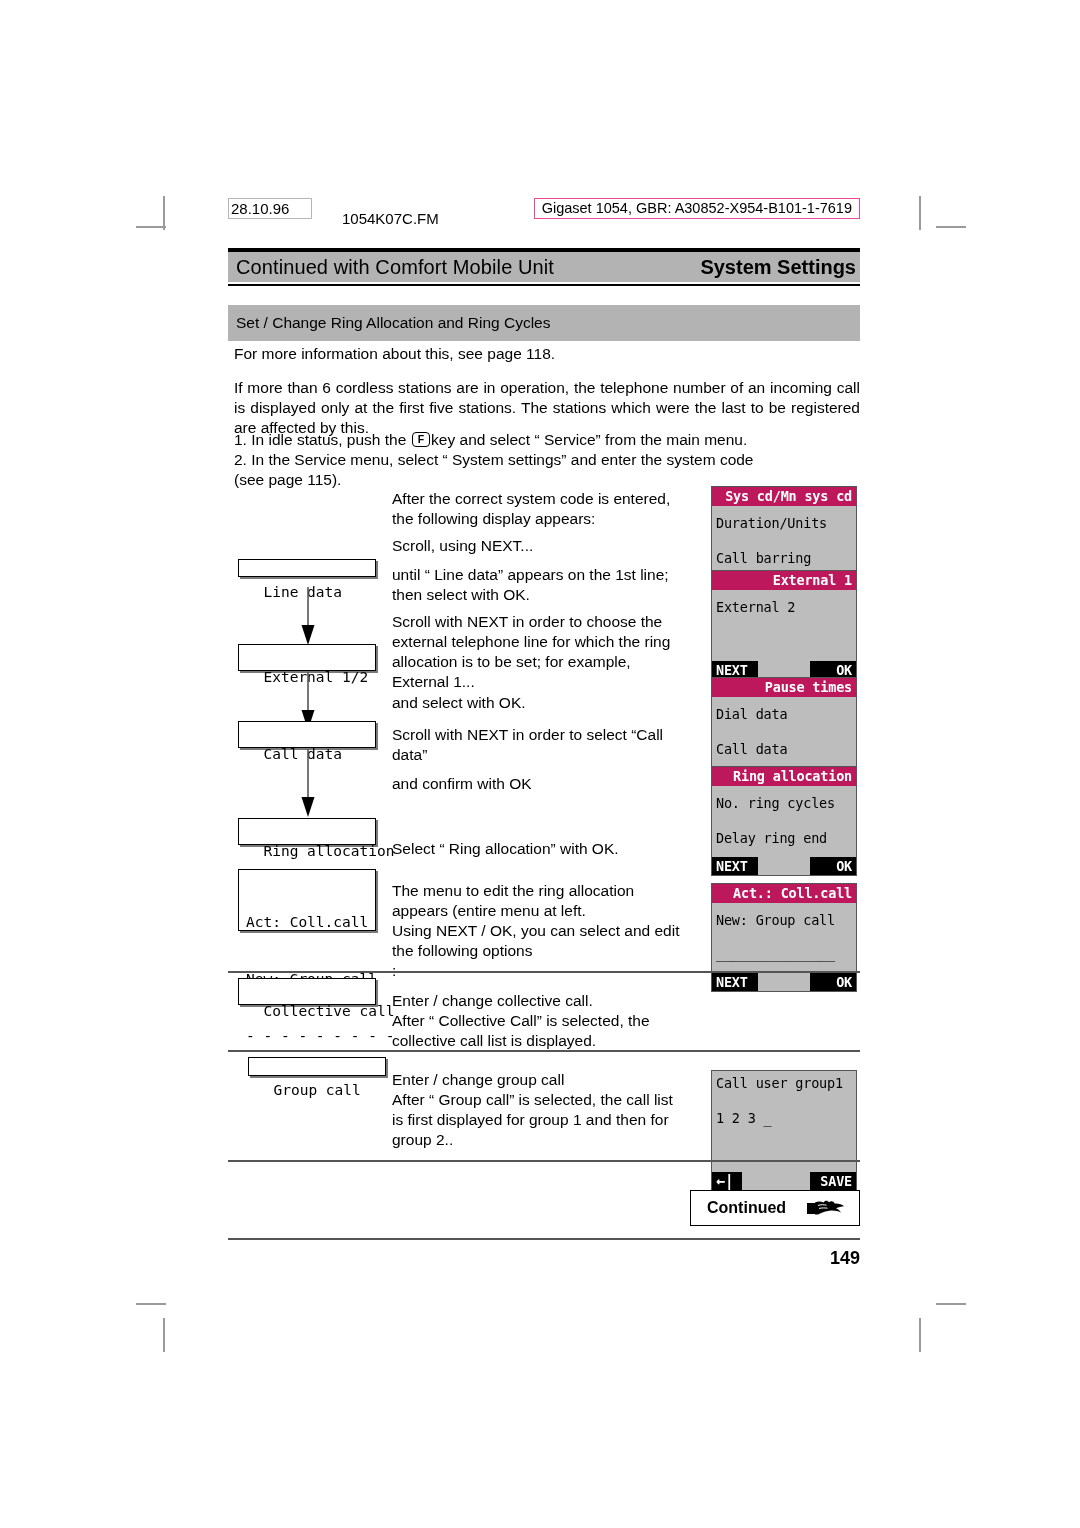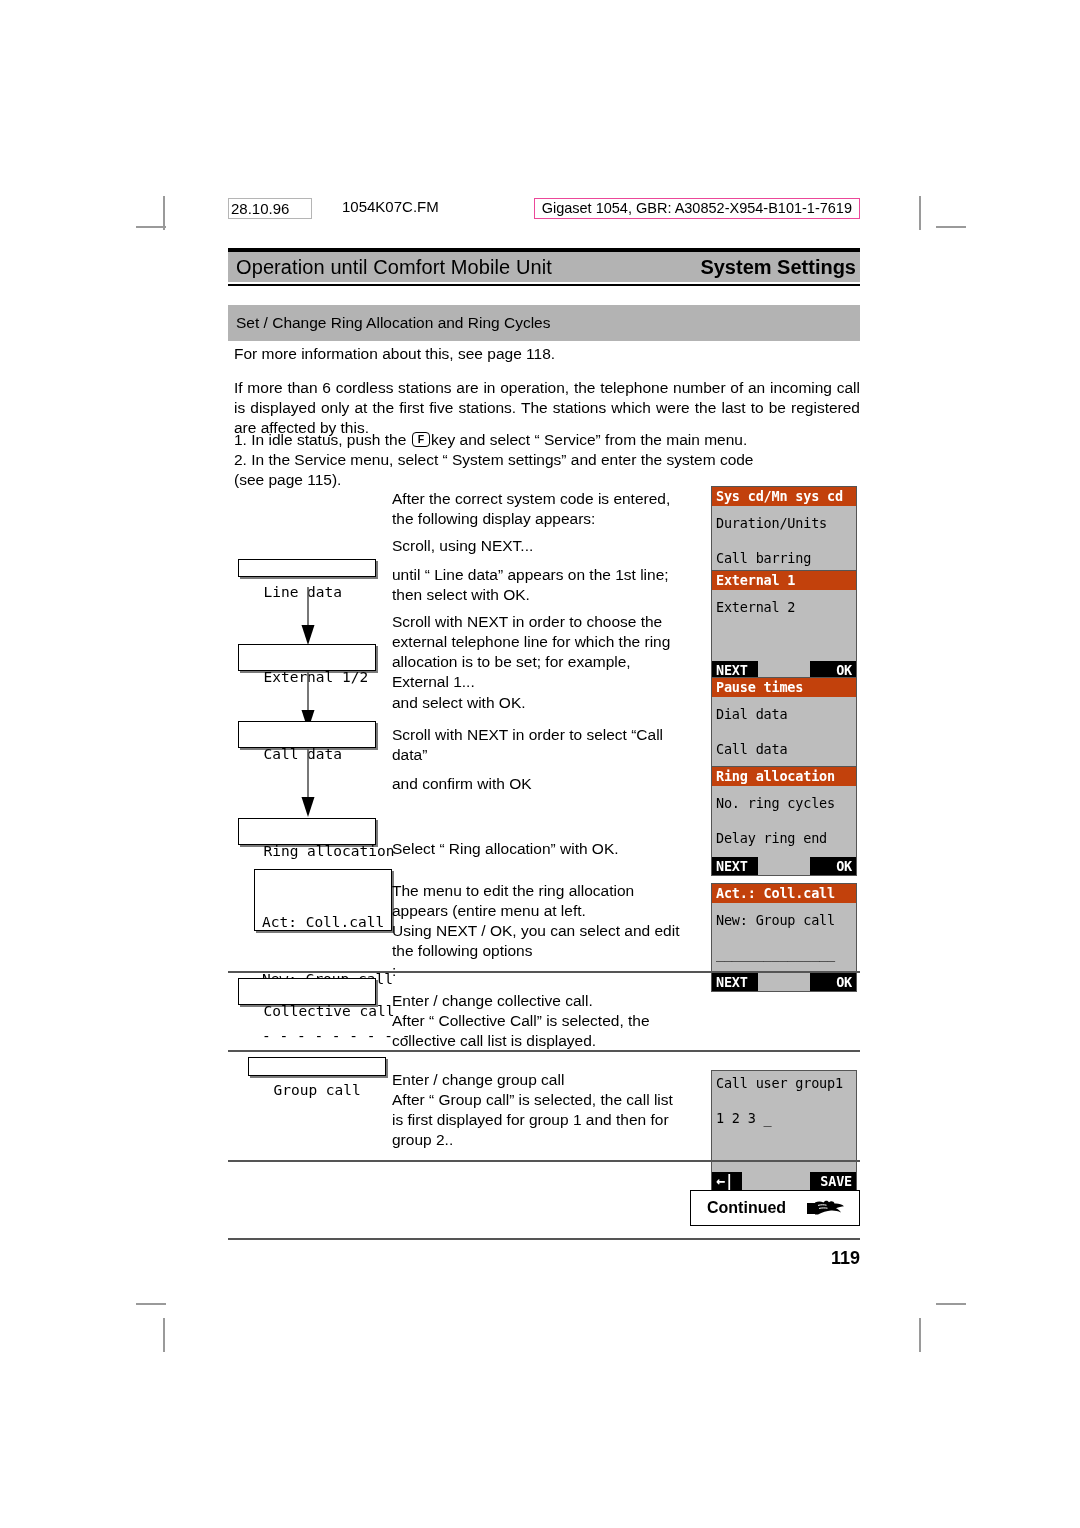"1054K07C.FM" .meta-file { top: 0 -> 12px }
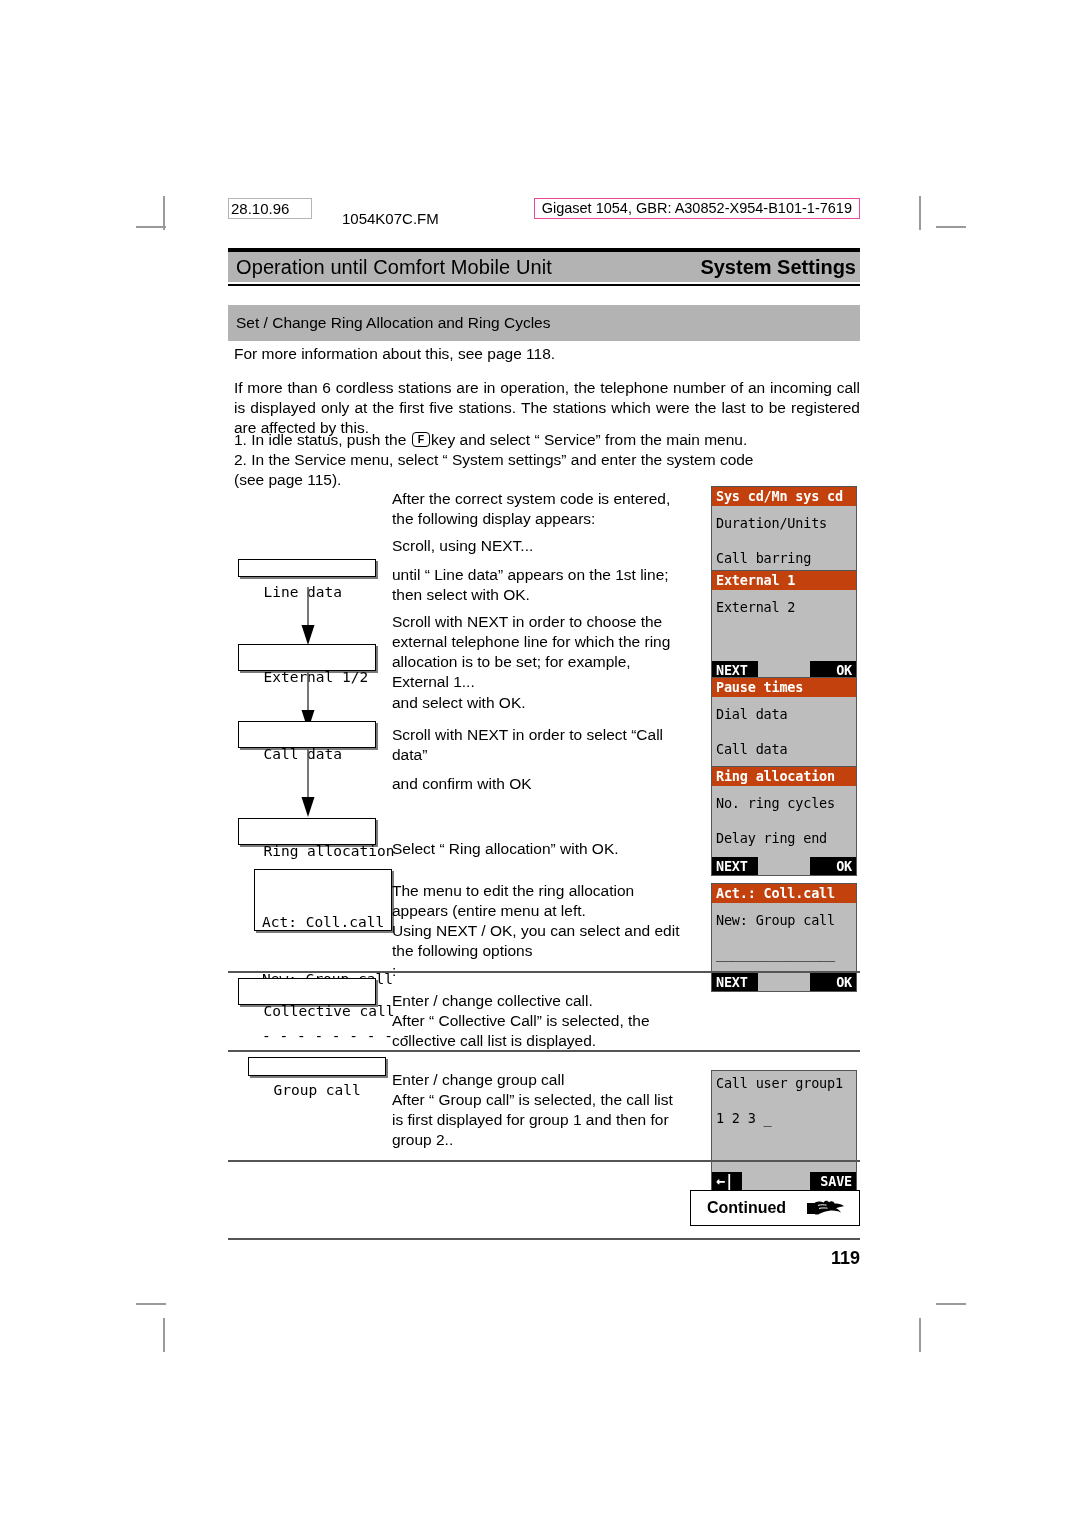"Operation until Comfort Mobile Unit" span.runhead-left { text: Operation until -> Continued with }
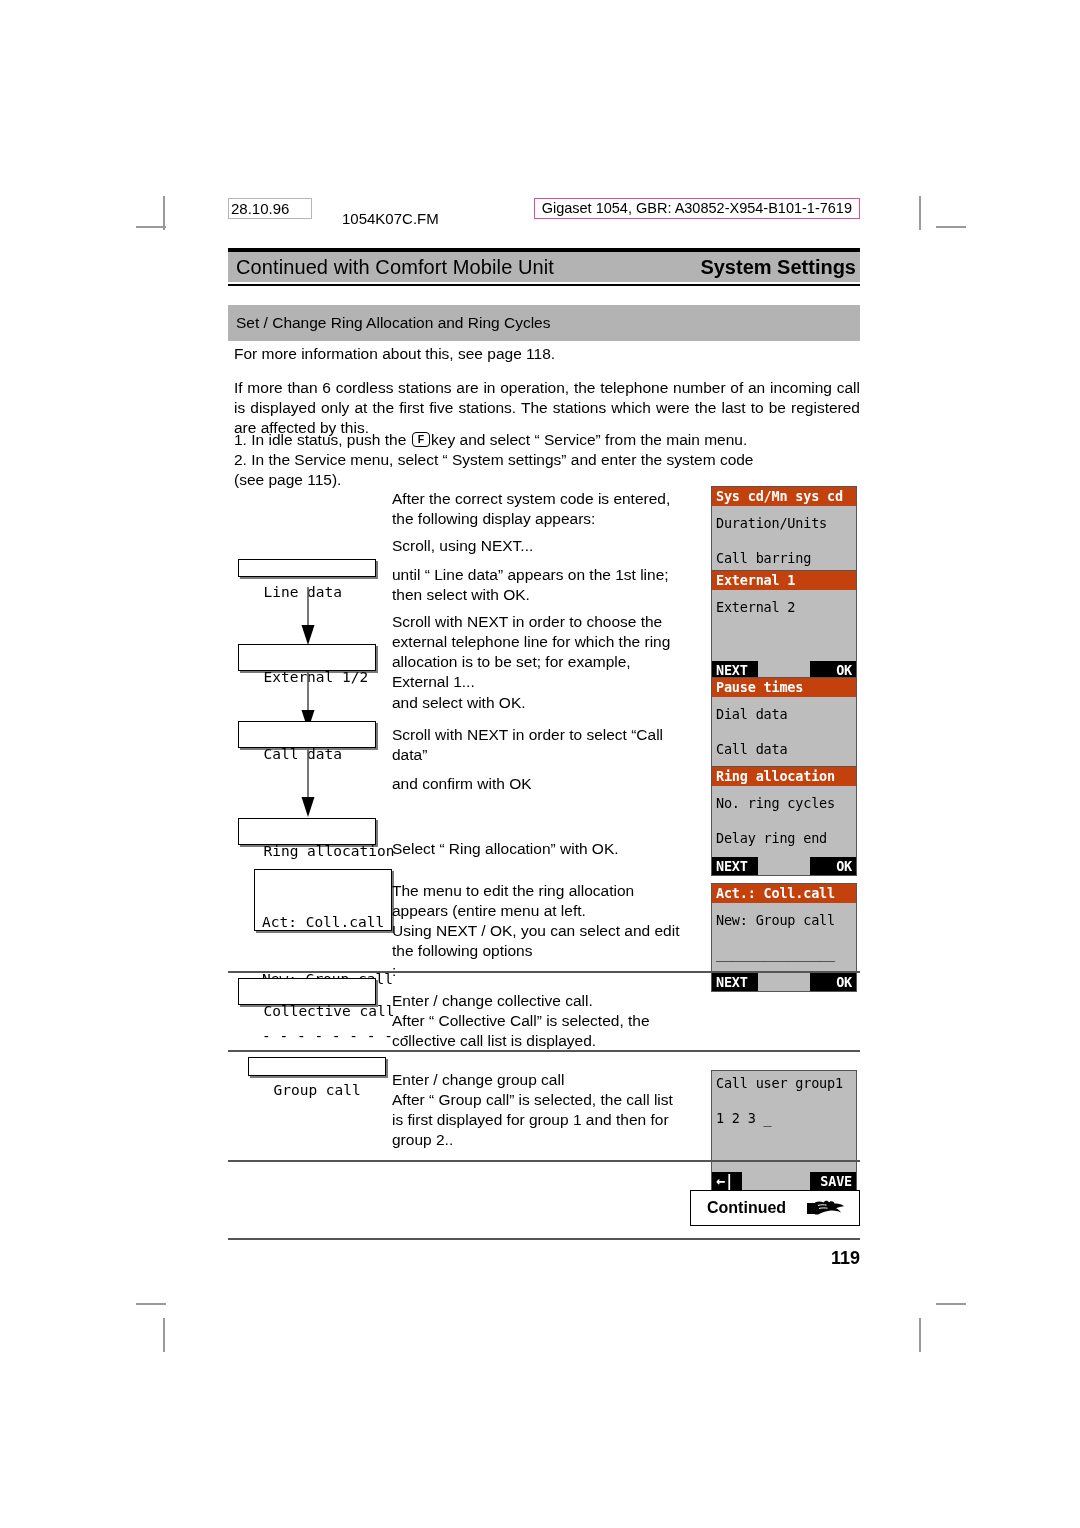"Sys cd/Mn sys cd" .lcd-title { background: #c2410c -> #be185d; text-align: none -> right }
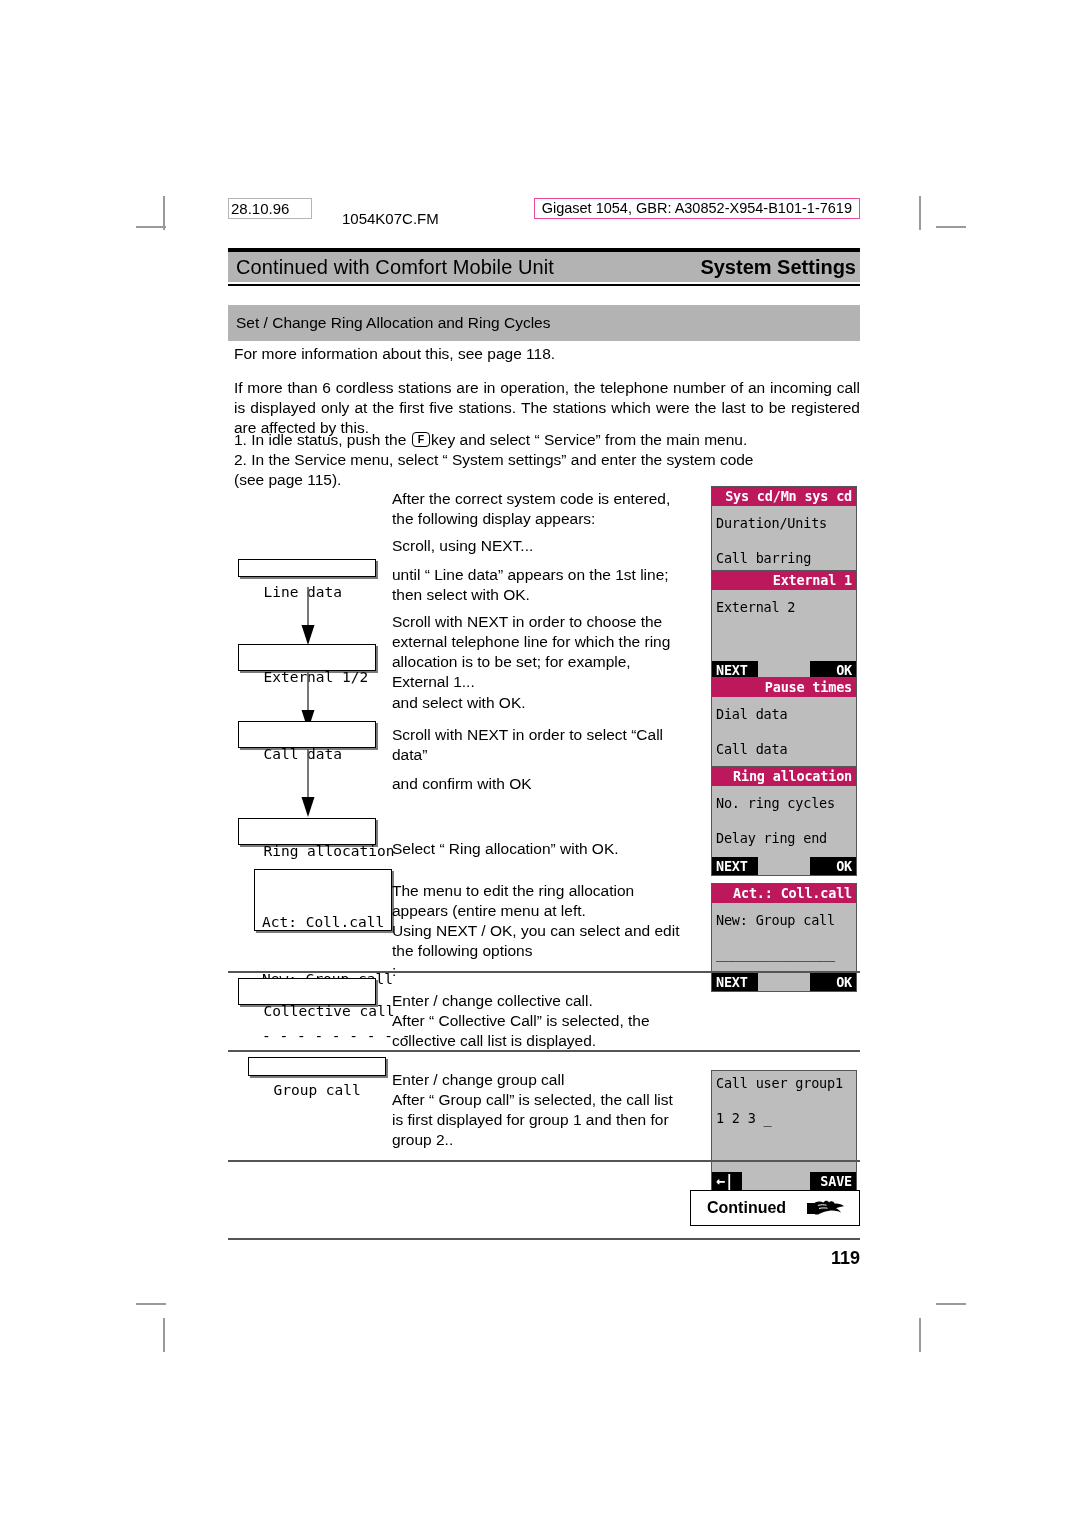"Act: Coll.call" div.flowbox { margin-left: 16px -> none }
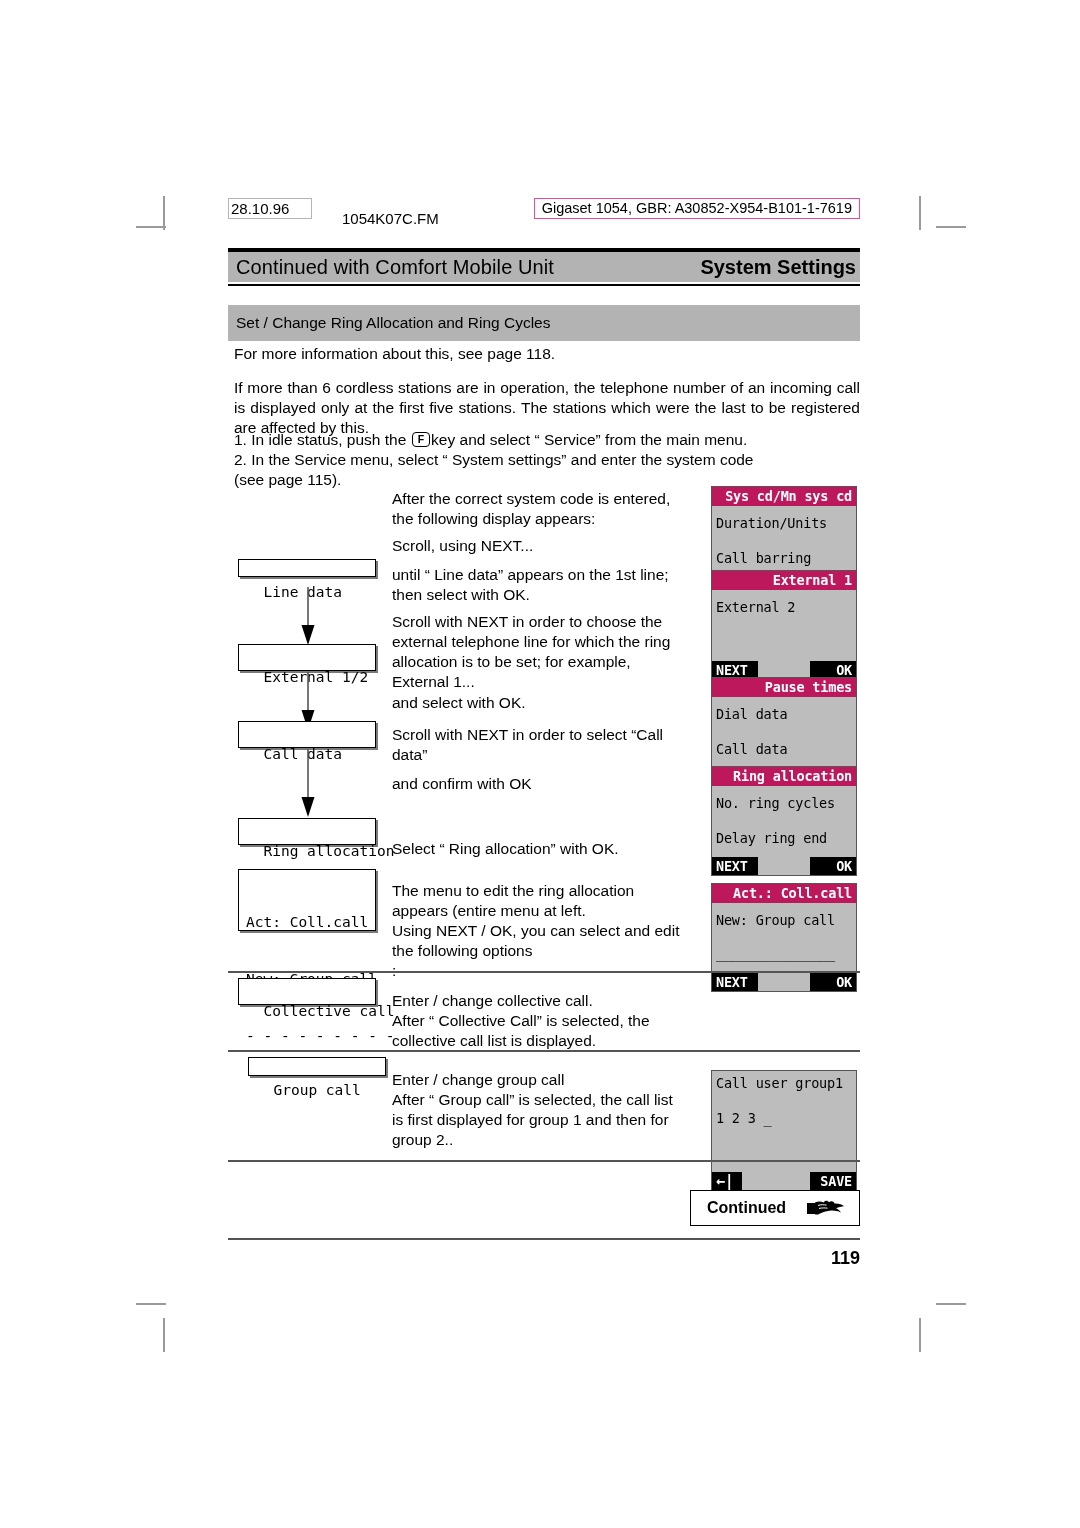"119" div.pagenum { text: 119 -> 149 }
